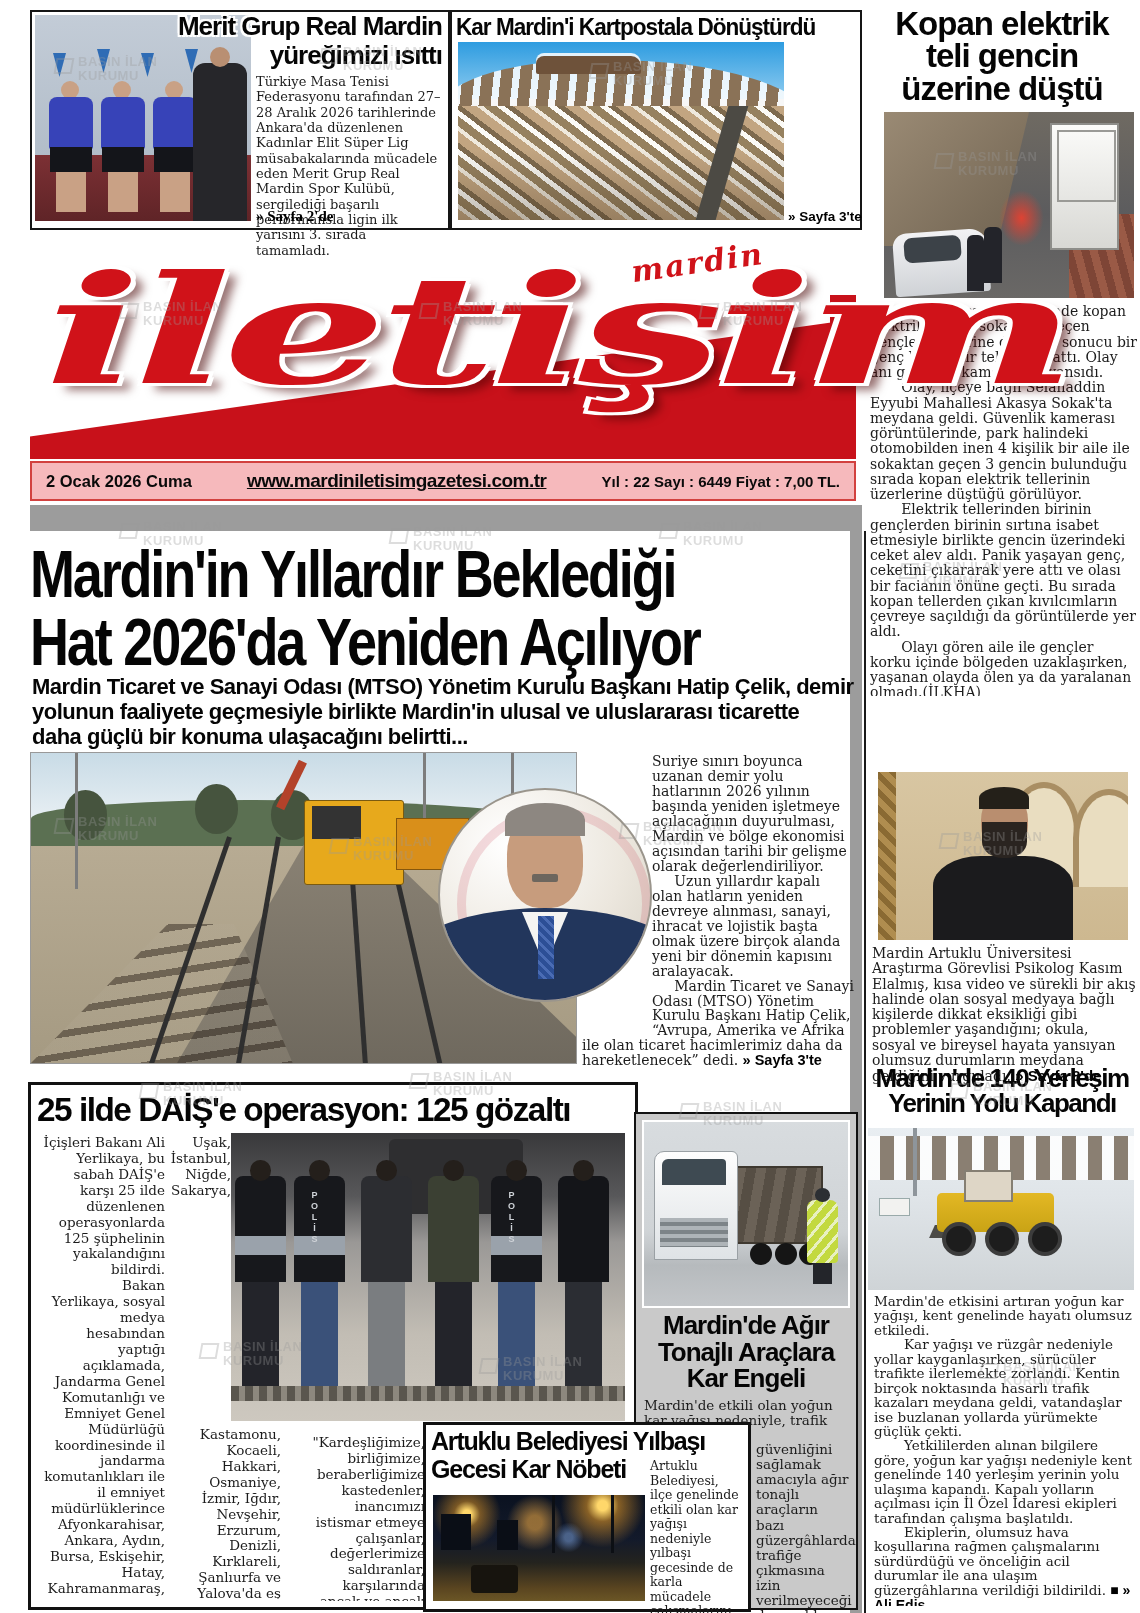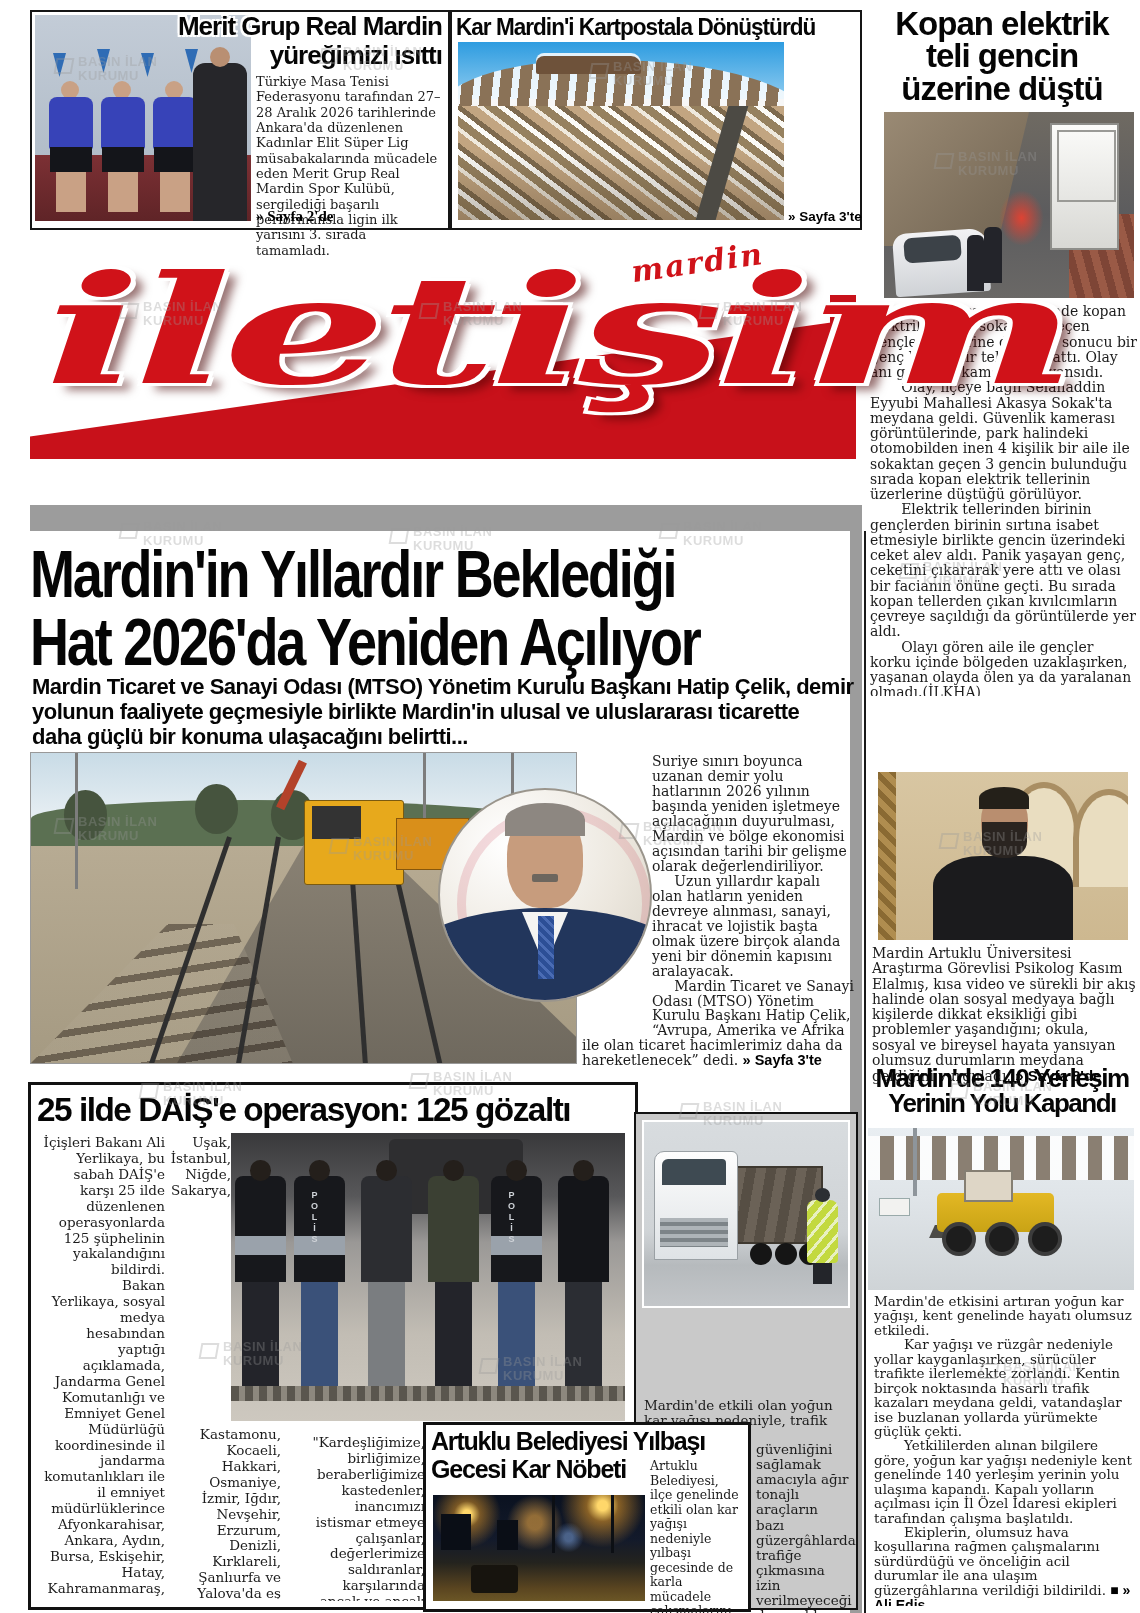"2 Ocak 2026 Cuma" div.abs { html: none -> <div> <span>2 Ocak 2026 Cuma</span> <span>www.mardiniletisimgazetesi.com.tr</span> <span>Yıl : 22 Sayı : 6449 Fiyat : 7,00 TL.</span> </div> }
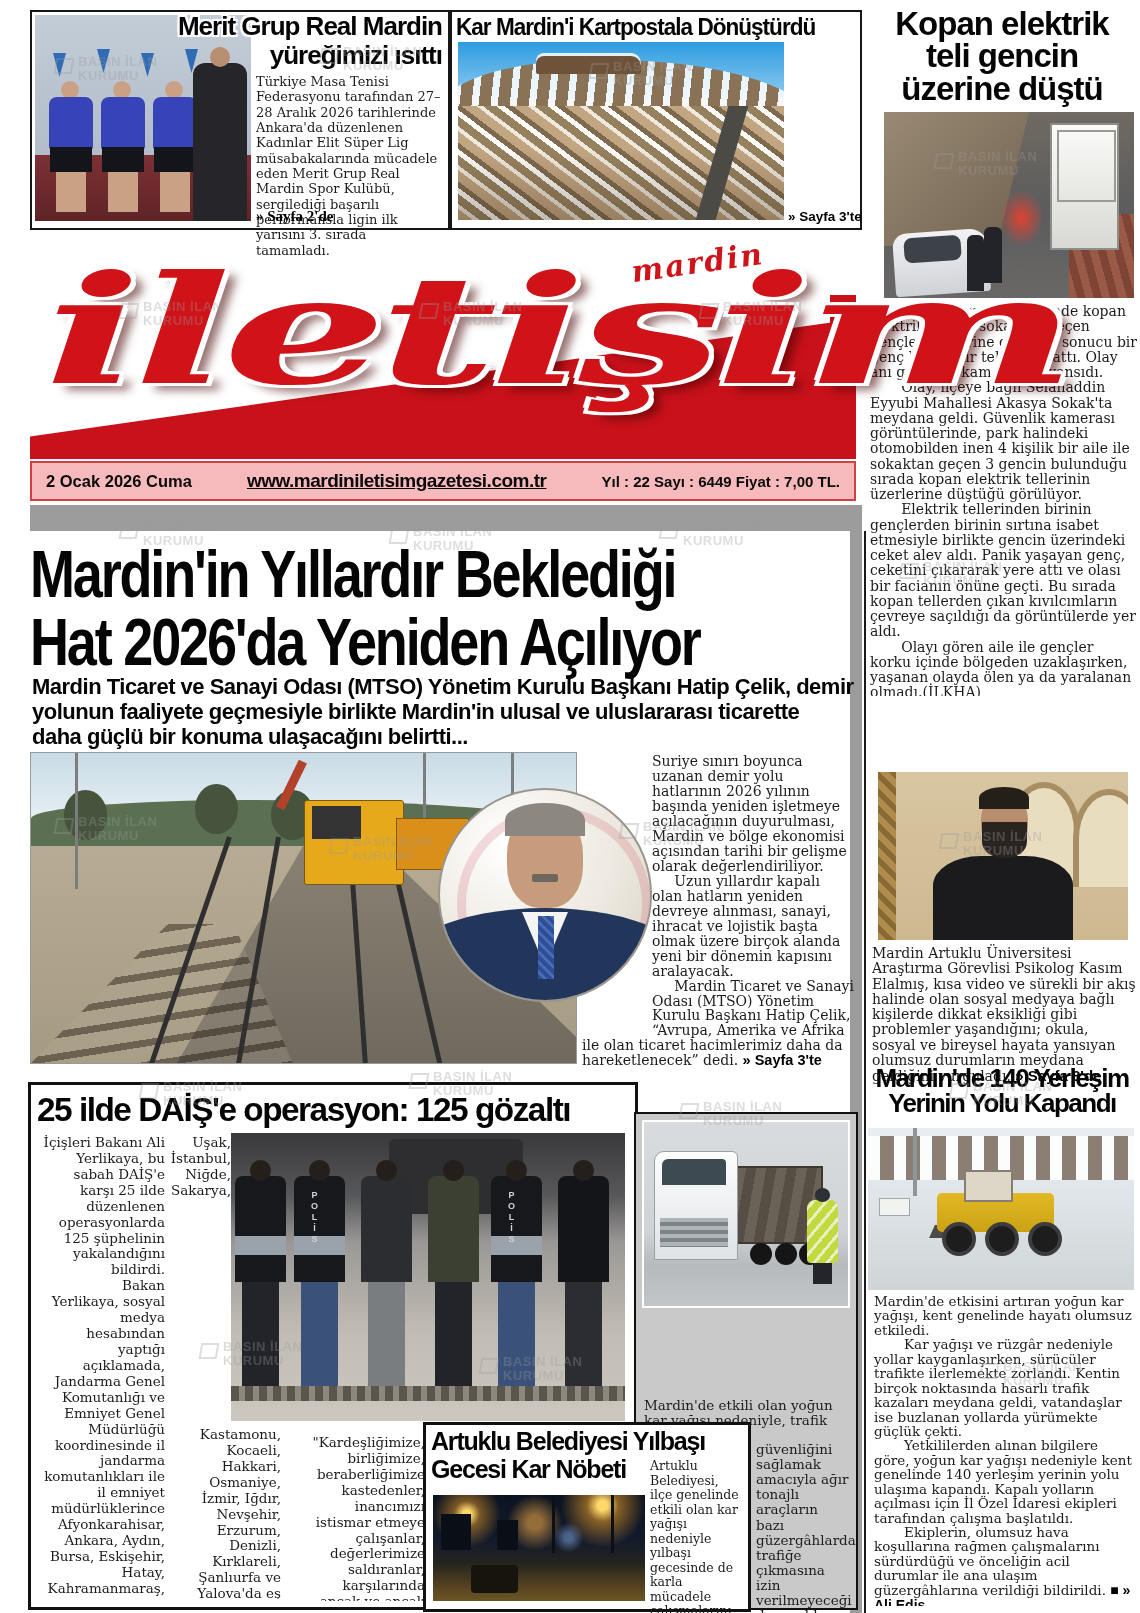"Mardin'de Ağır" div.hl { html: none -> <div>Mardin'de Ağır Tonajlı Araçlara Kar Engeli</div> }
